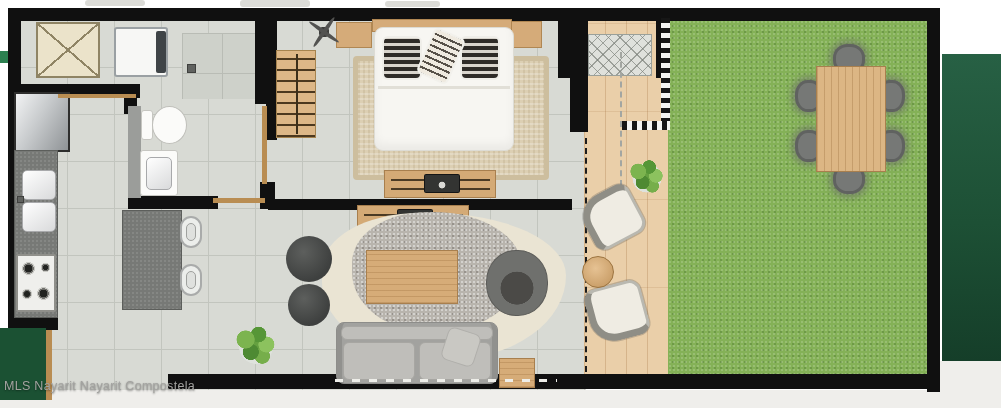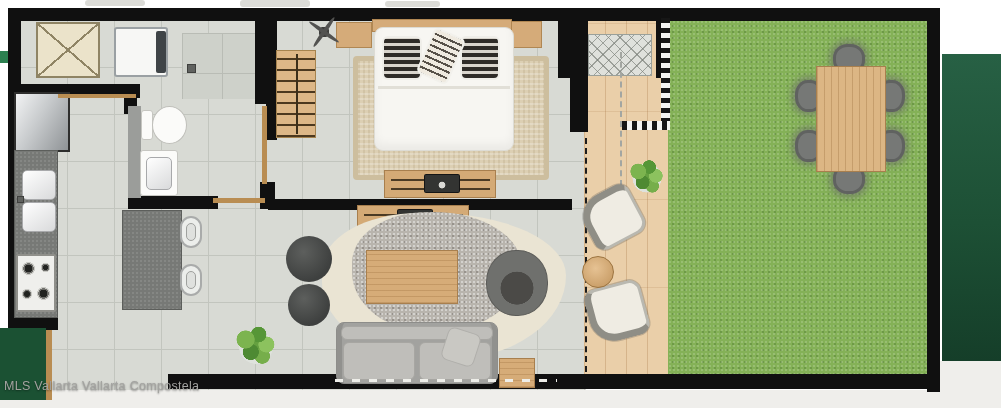"MLS Vallarta Vallarta Compostela" div { text: Vallarta Vallarta -> Nayarit Nayarit }
